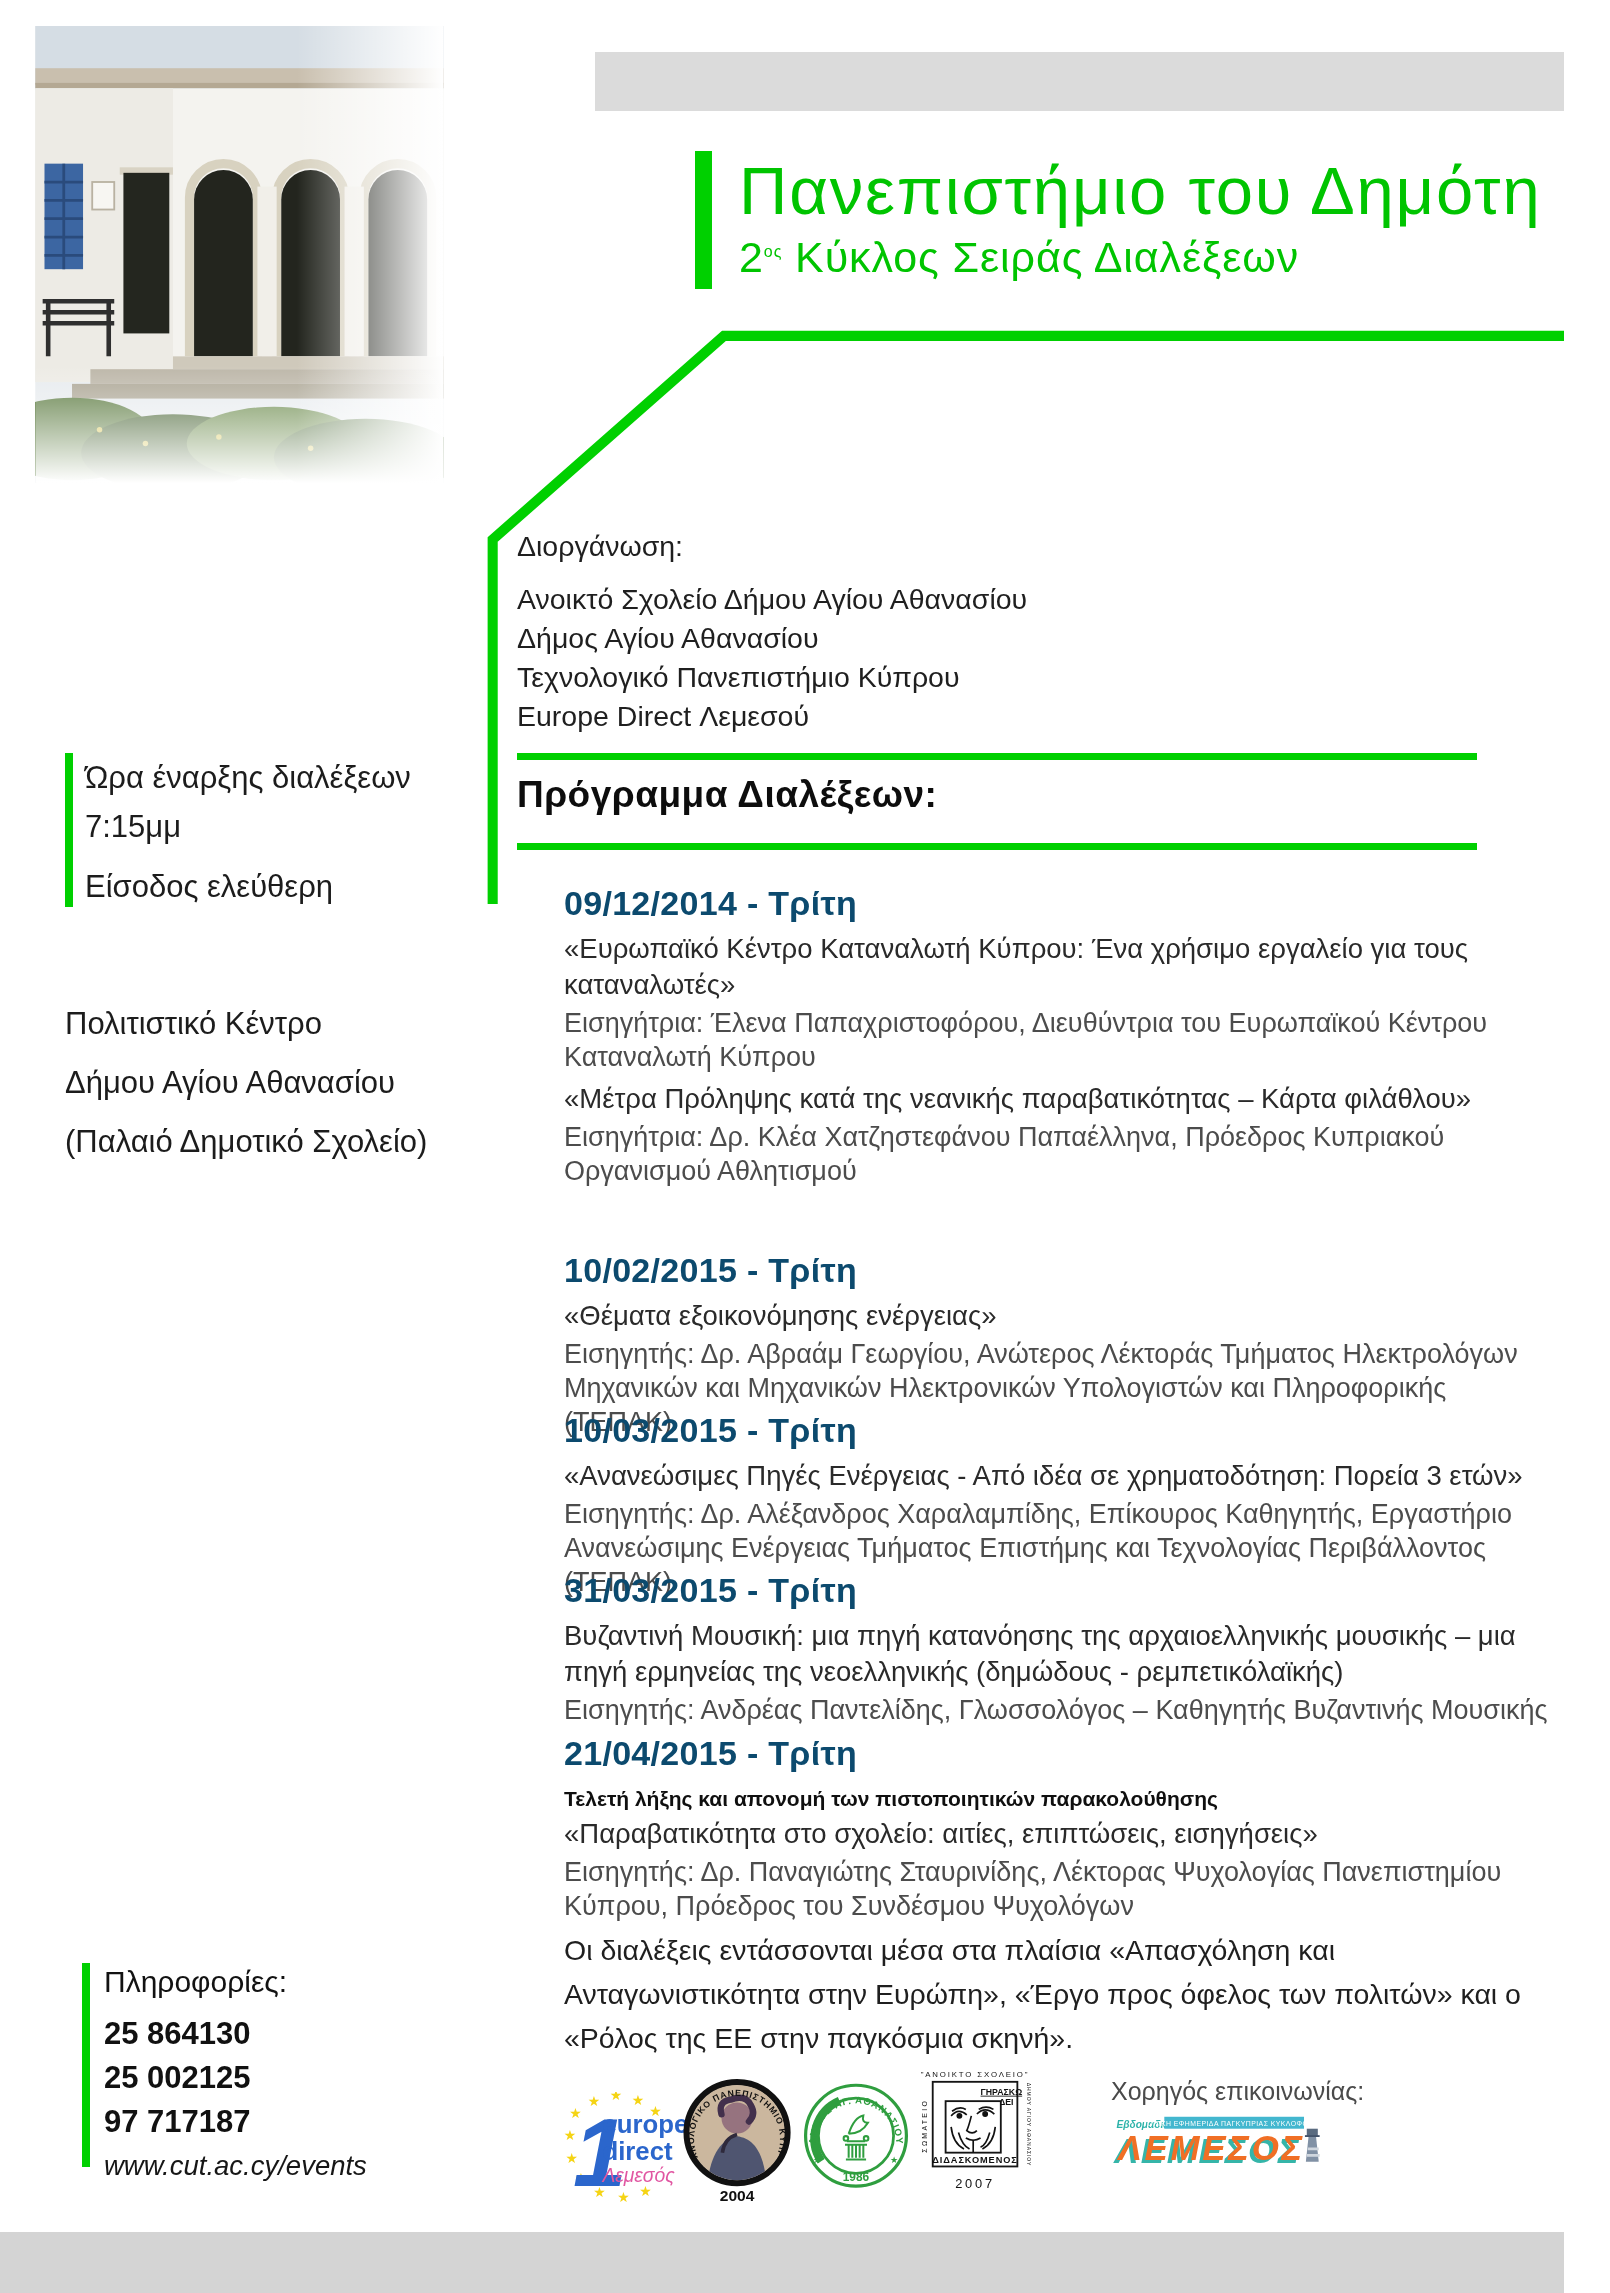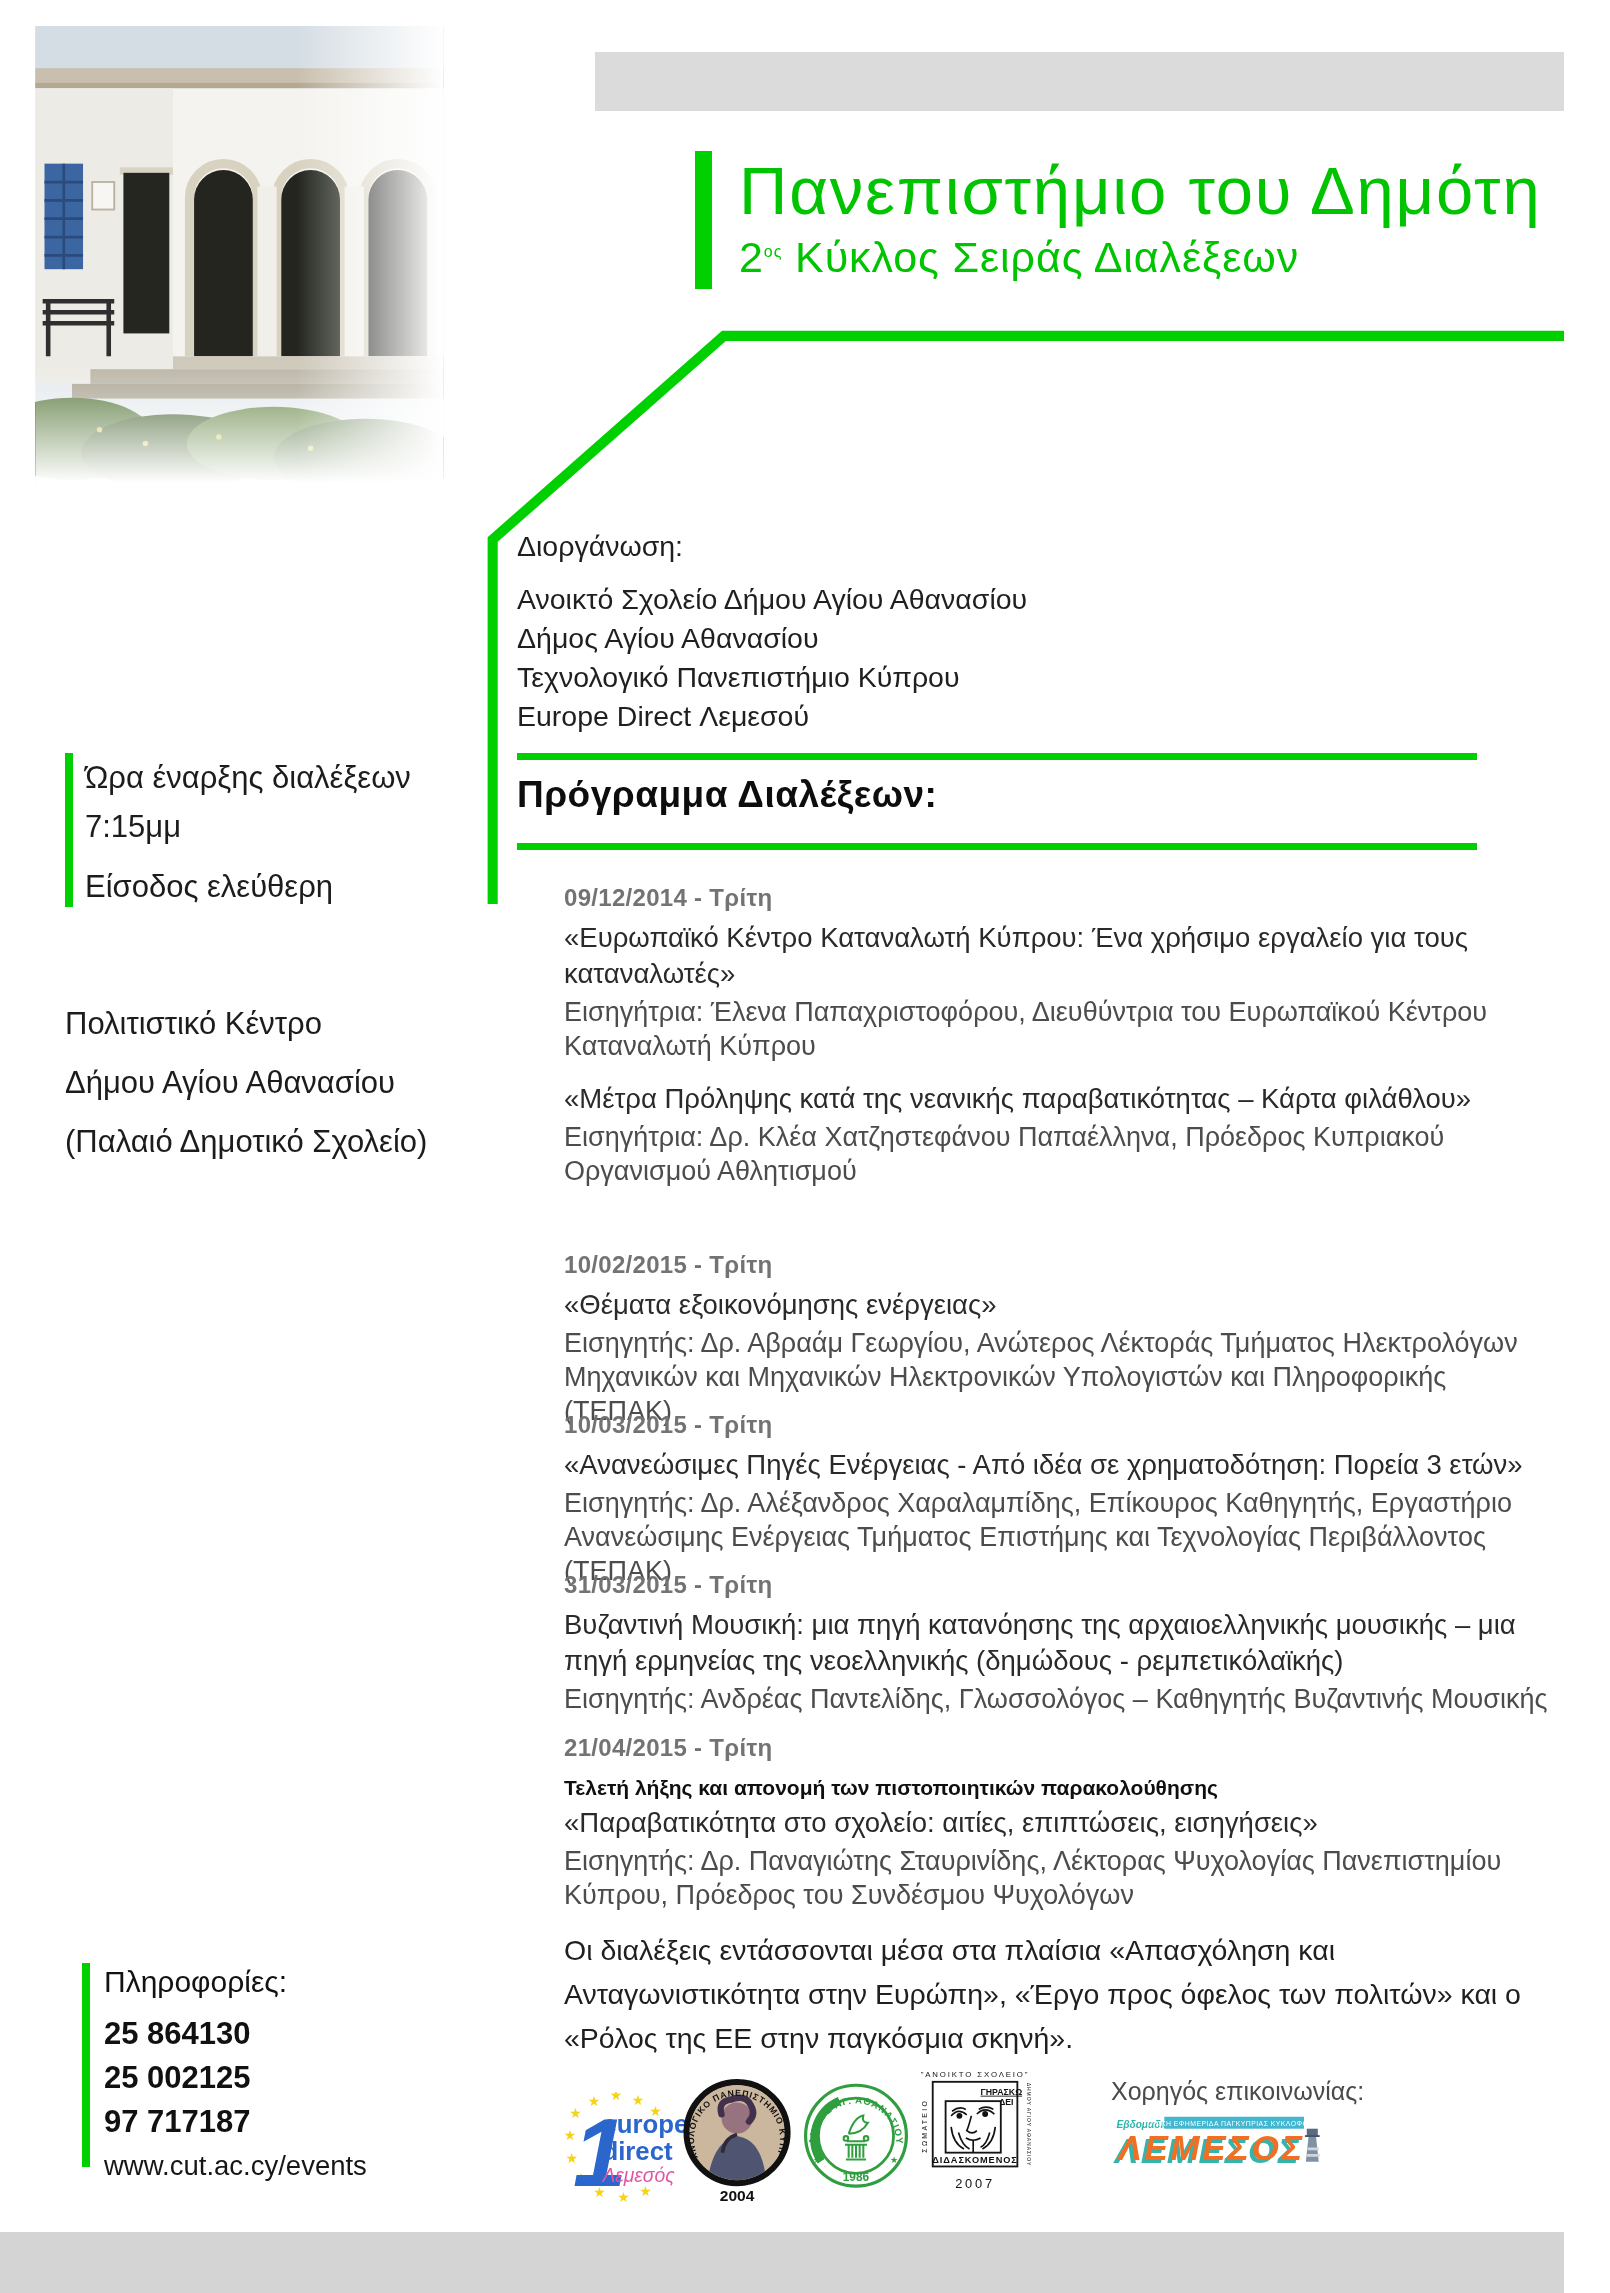"09/12/2014 - Τρίτη" .lec-date { color: #737373 -> #0c4a6e; font-size: 24px -> 34px }
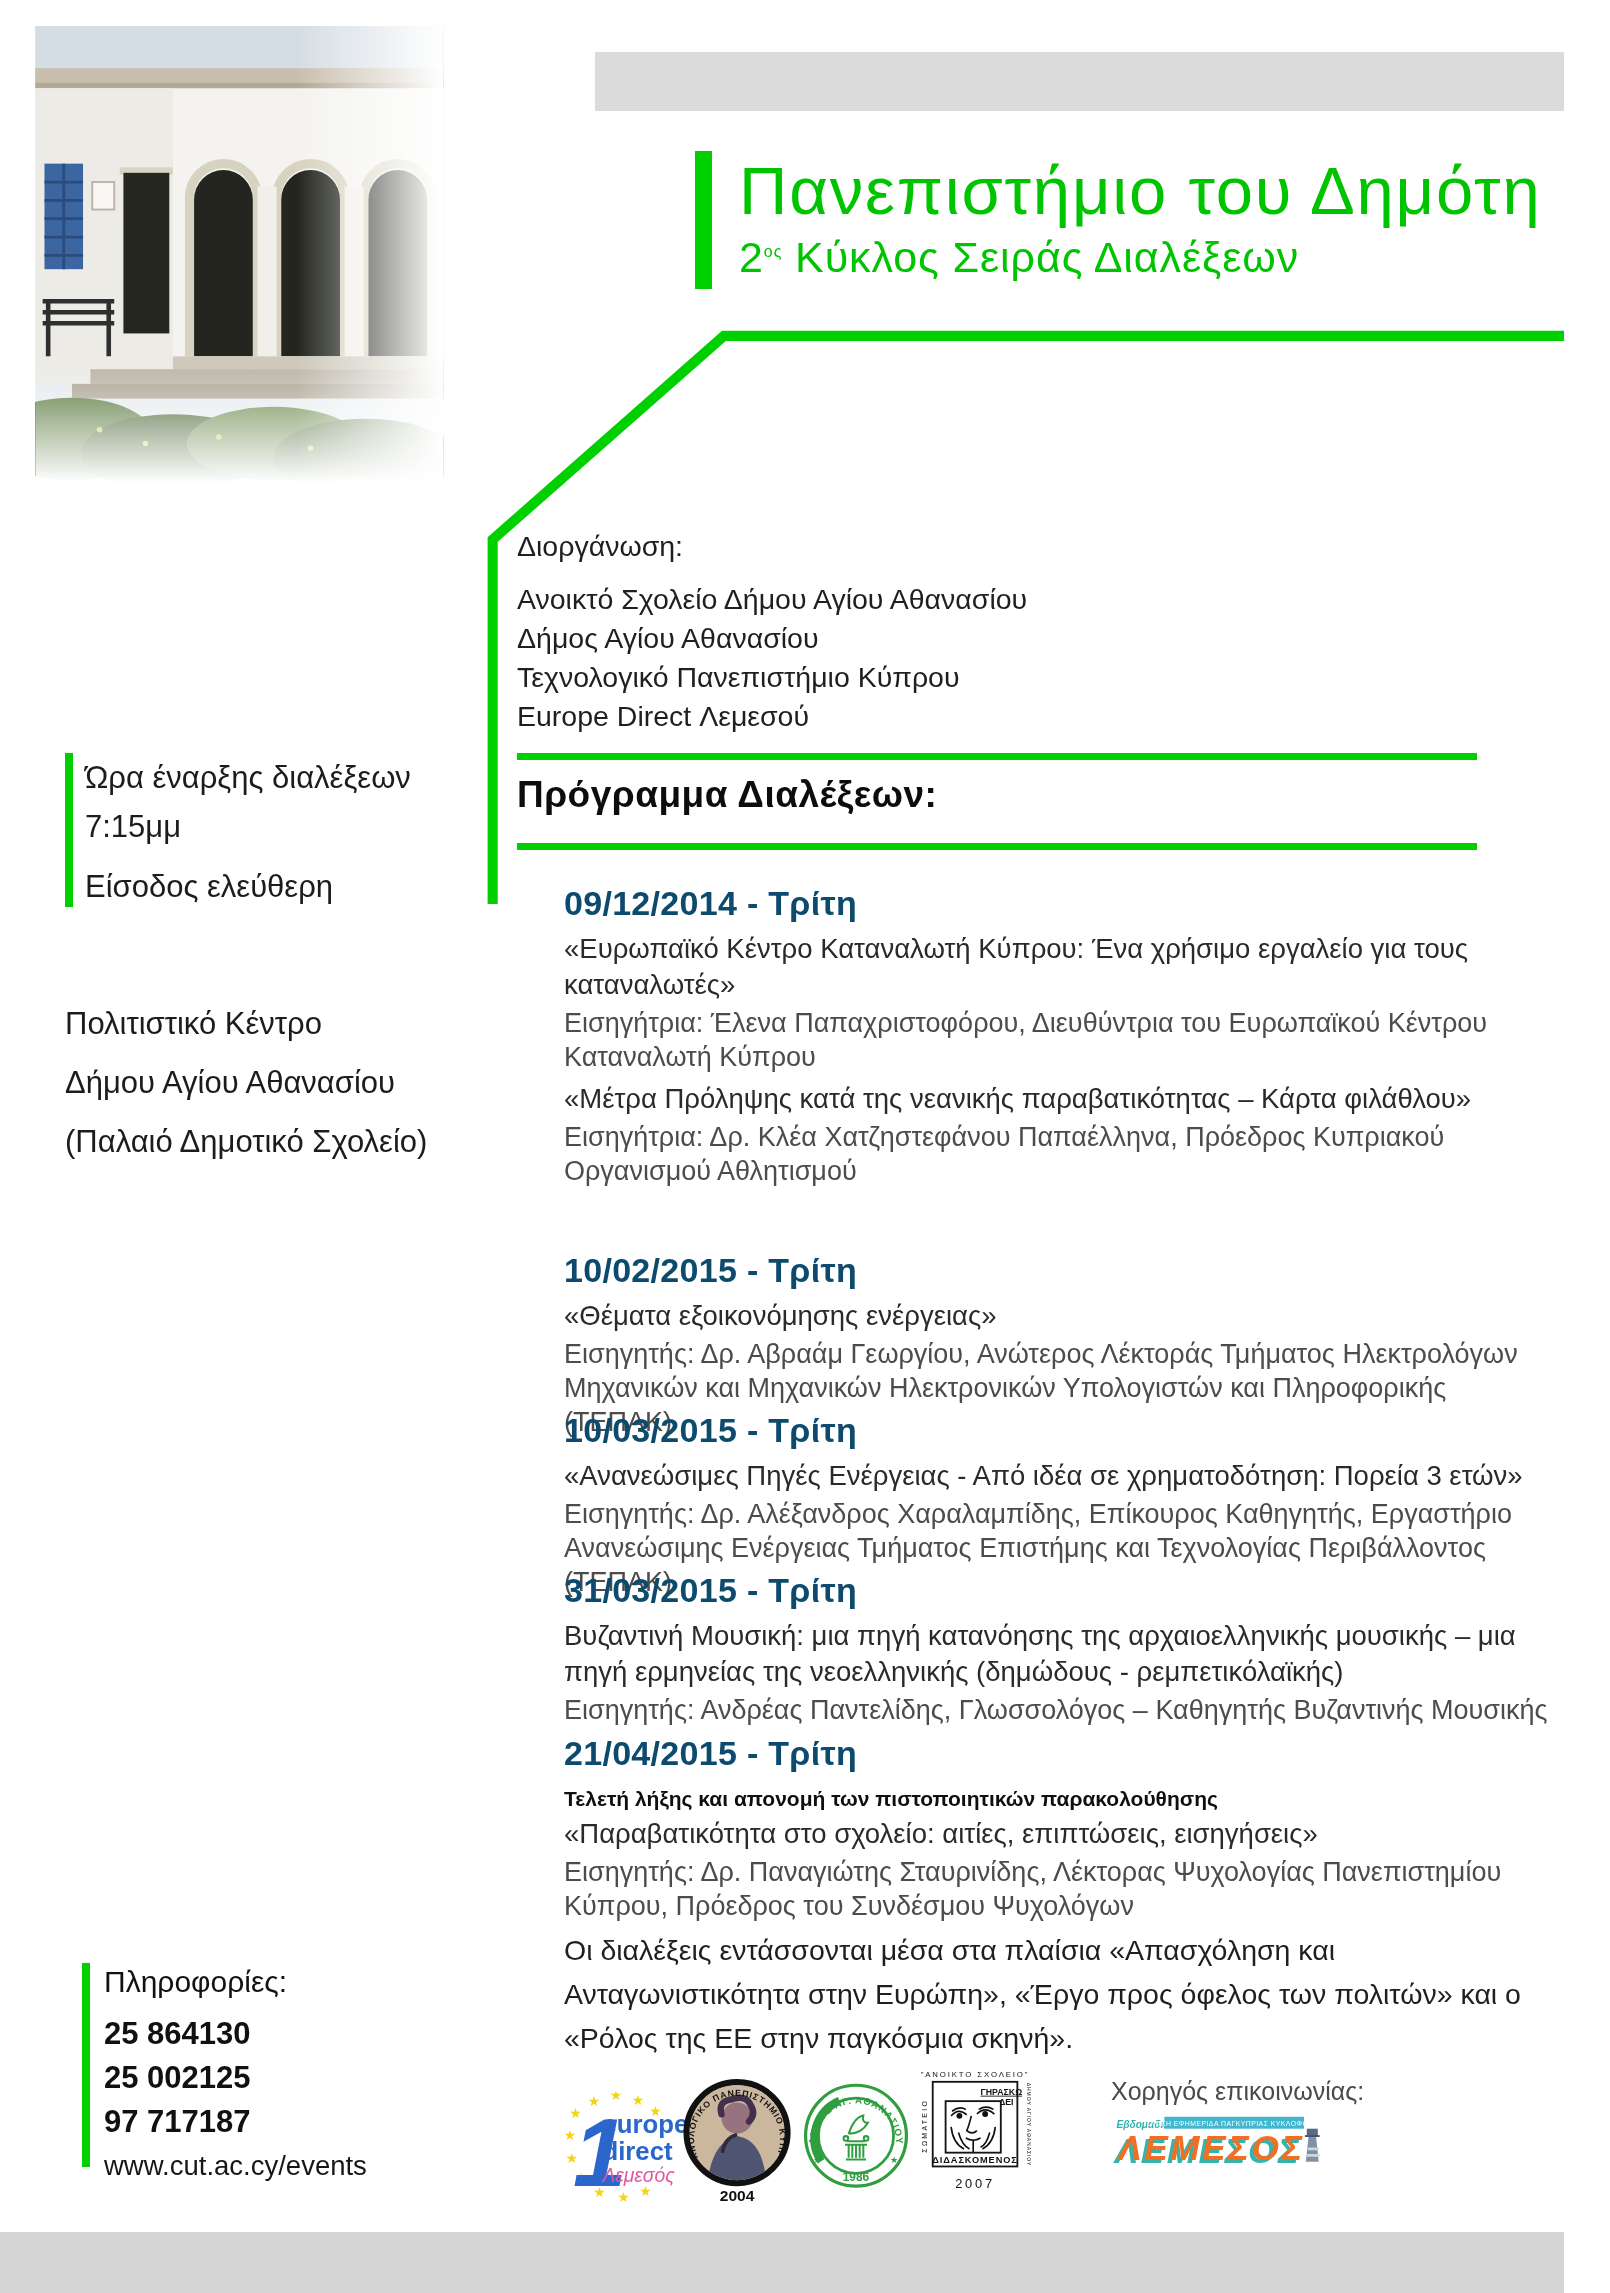"www.cut.ac.cy/events" #contact .website { font-style: none -> italic }
